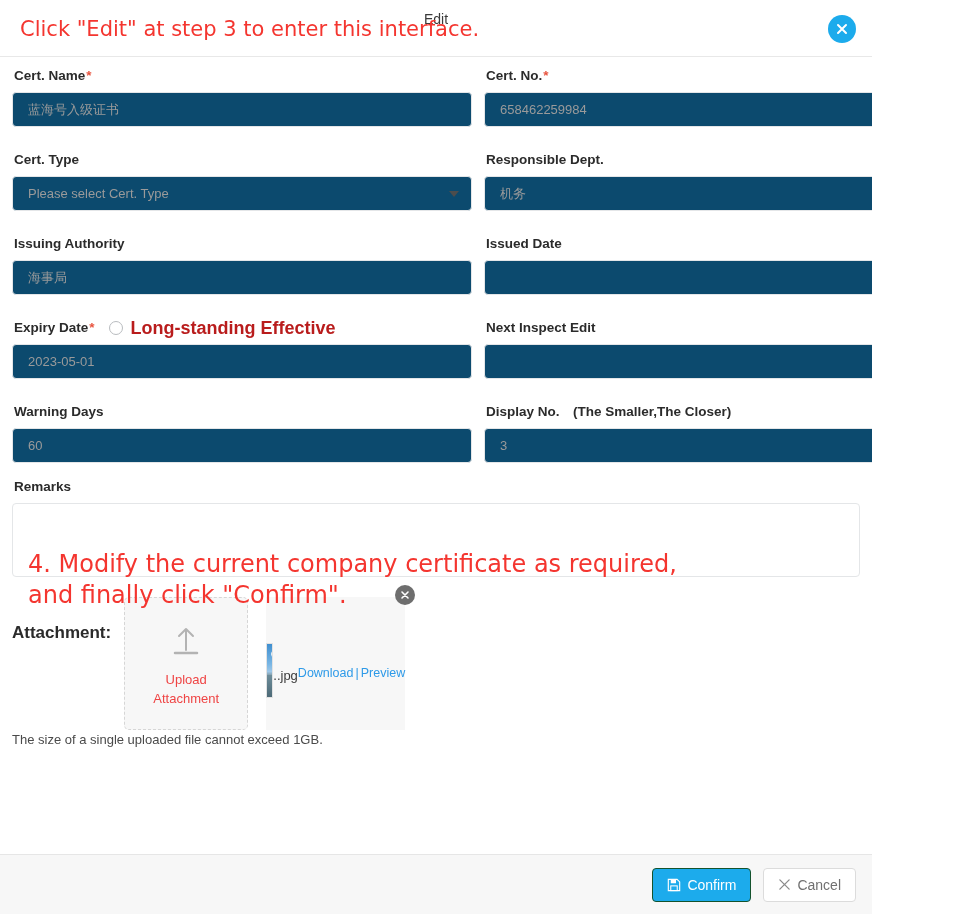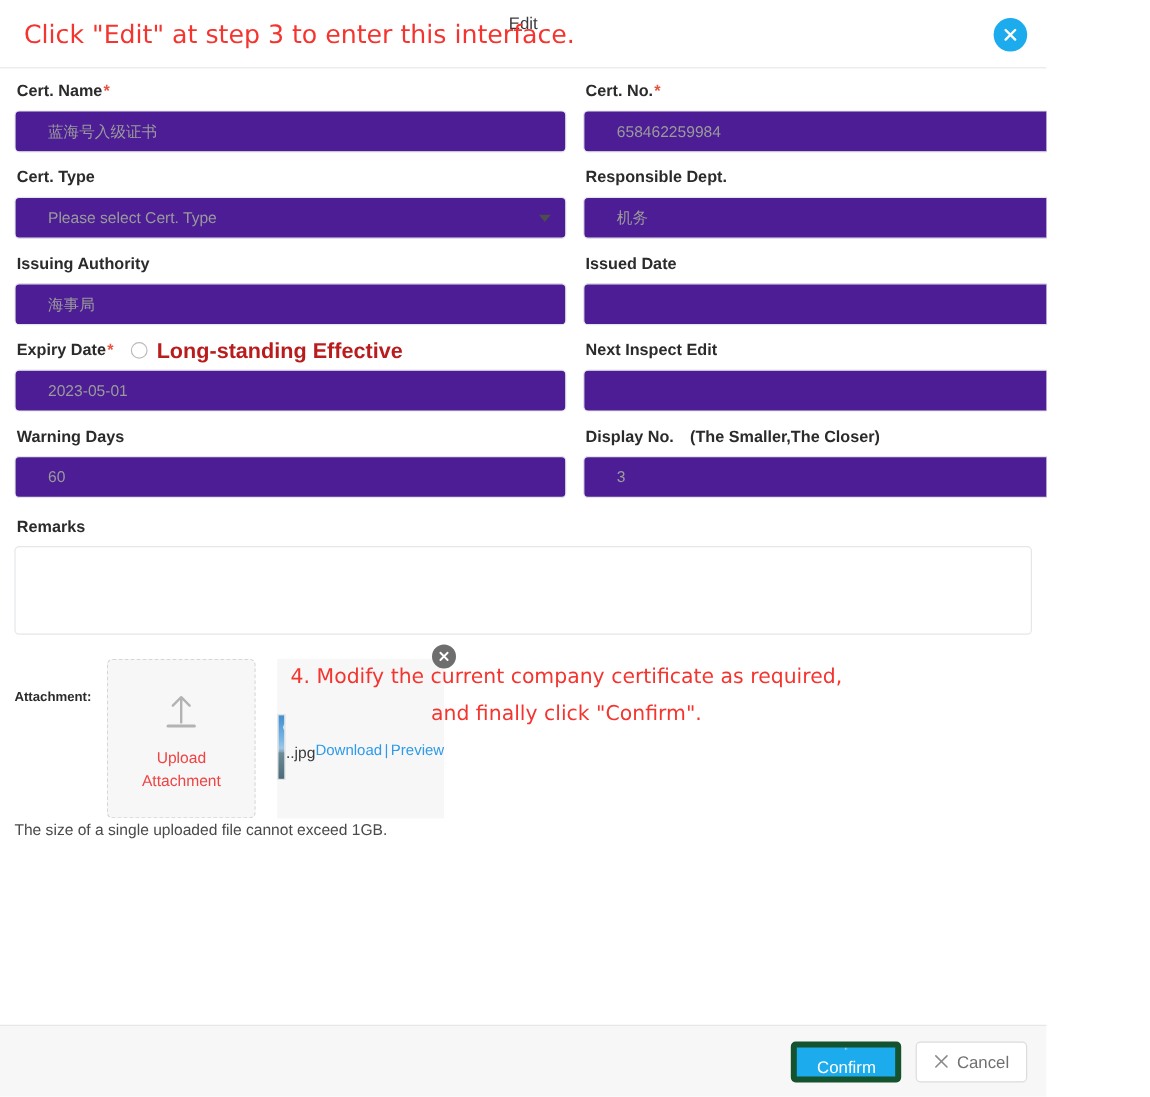"Cert. Name" .form-grid { gap: none -> 12px }
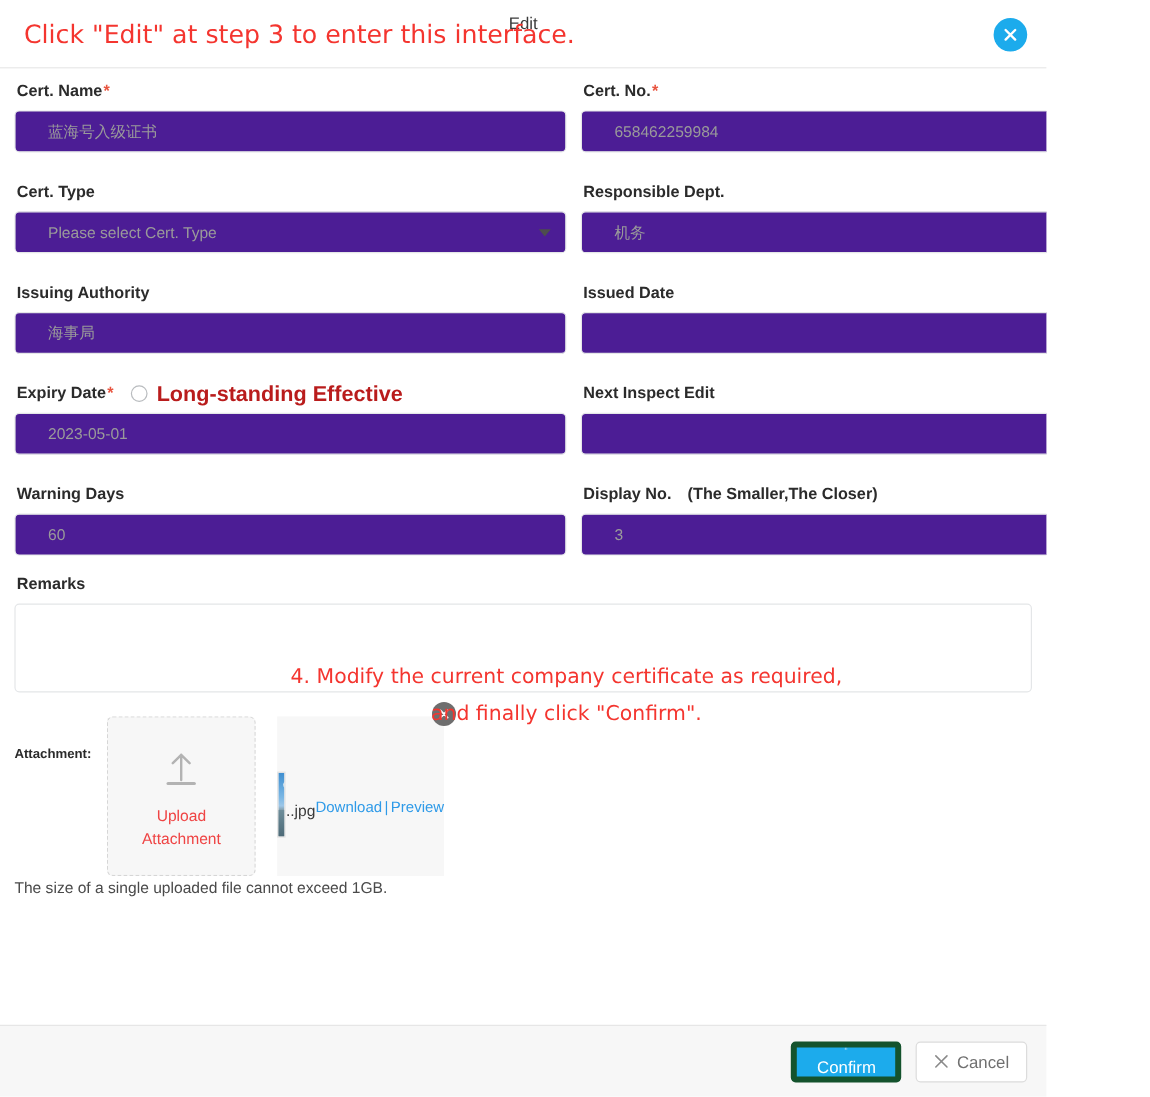"蓝海号入级证书" .ctrl { background: #4c1d95 -> #0c4a6e; padding: 0 27px -> 0 15px }
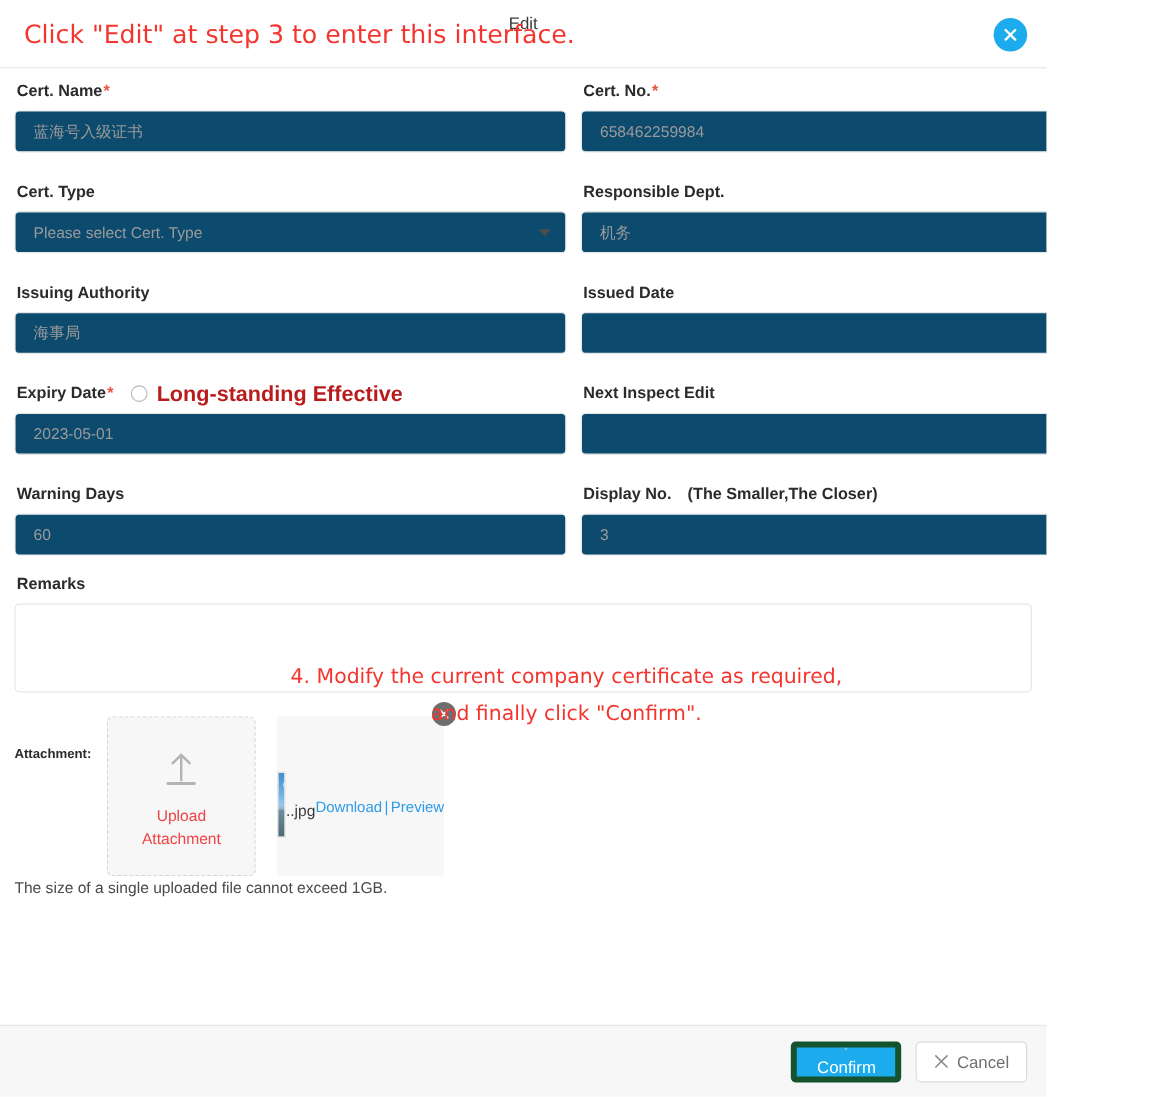"4. Modify the current company" .annot-remarks { font-size: 17px -> 24px; padding-left: 84px -> 28px; text-align: center -> left }
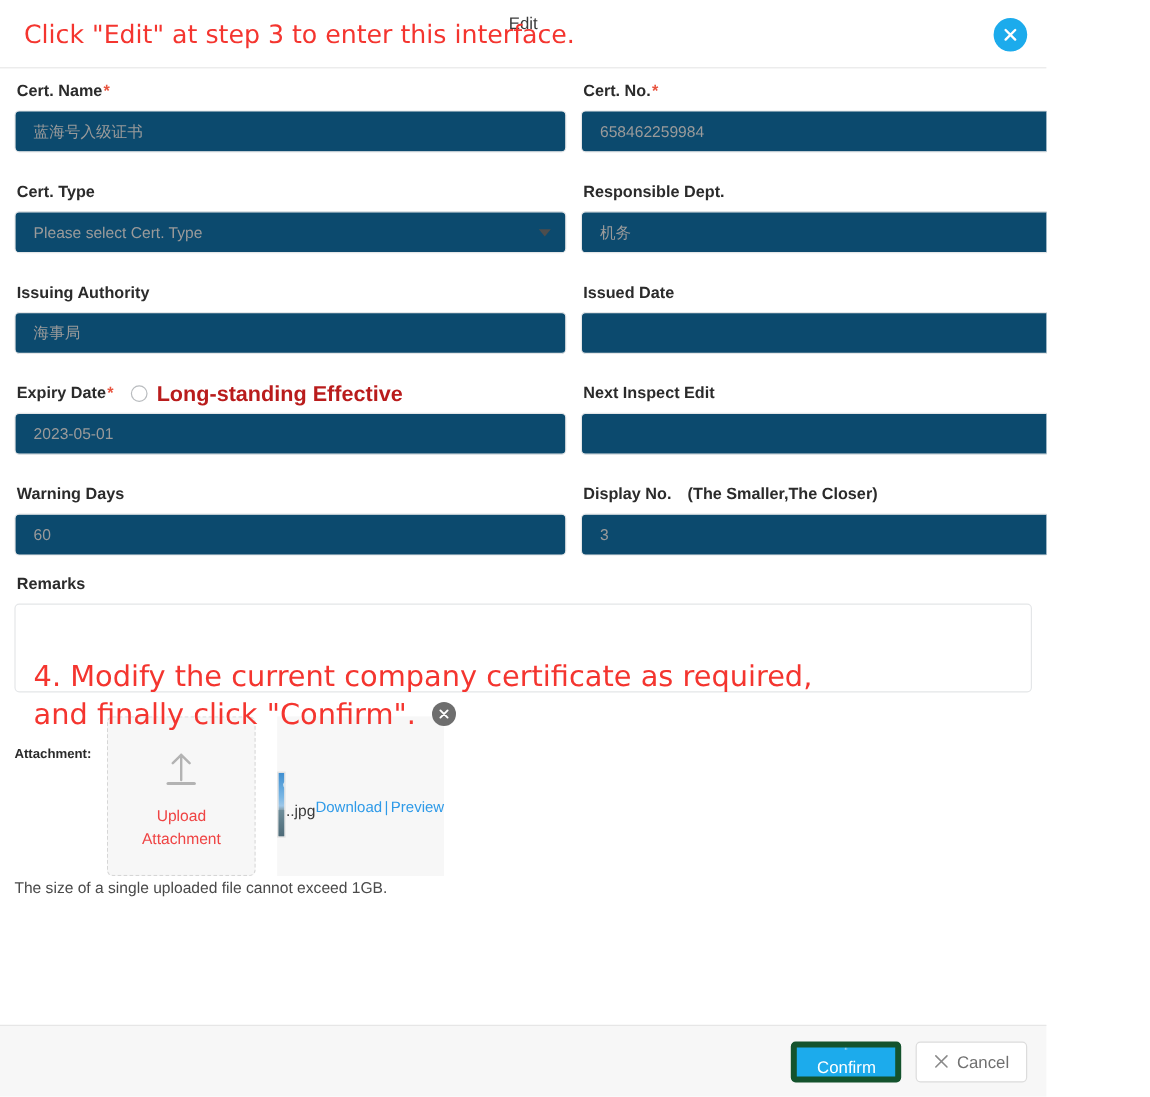"Attachment:" .attach-label { font-size: 11px -> 17px }
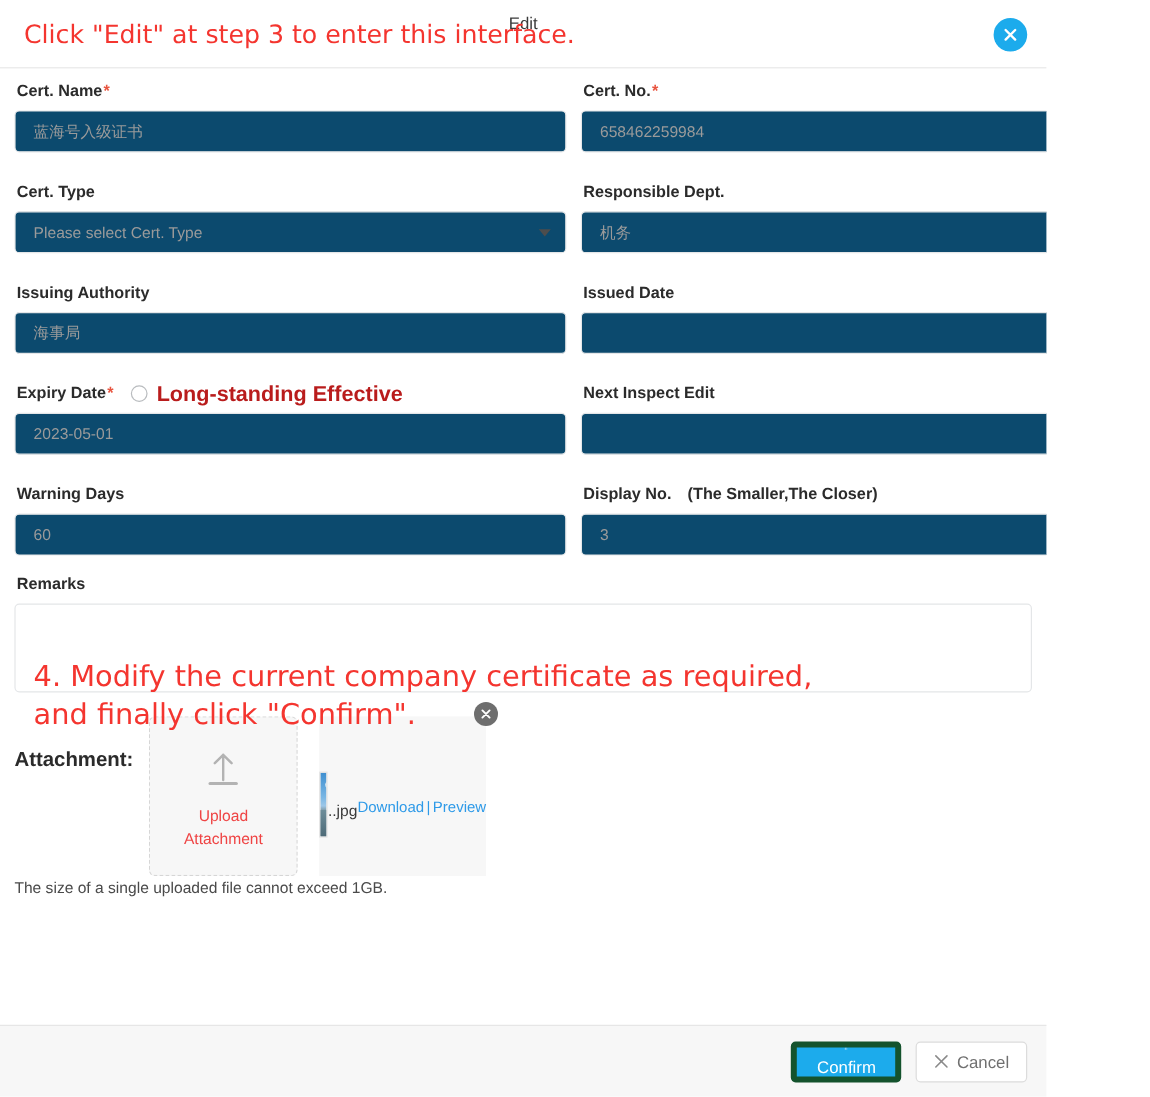"Confirm" .btn-primary { border: 5px solid #14532d -> 1px solid #14532d; flex-direction: column -> none }
